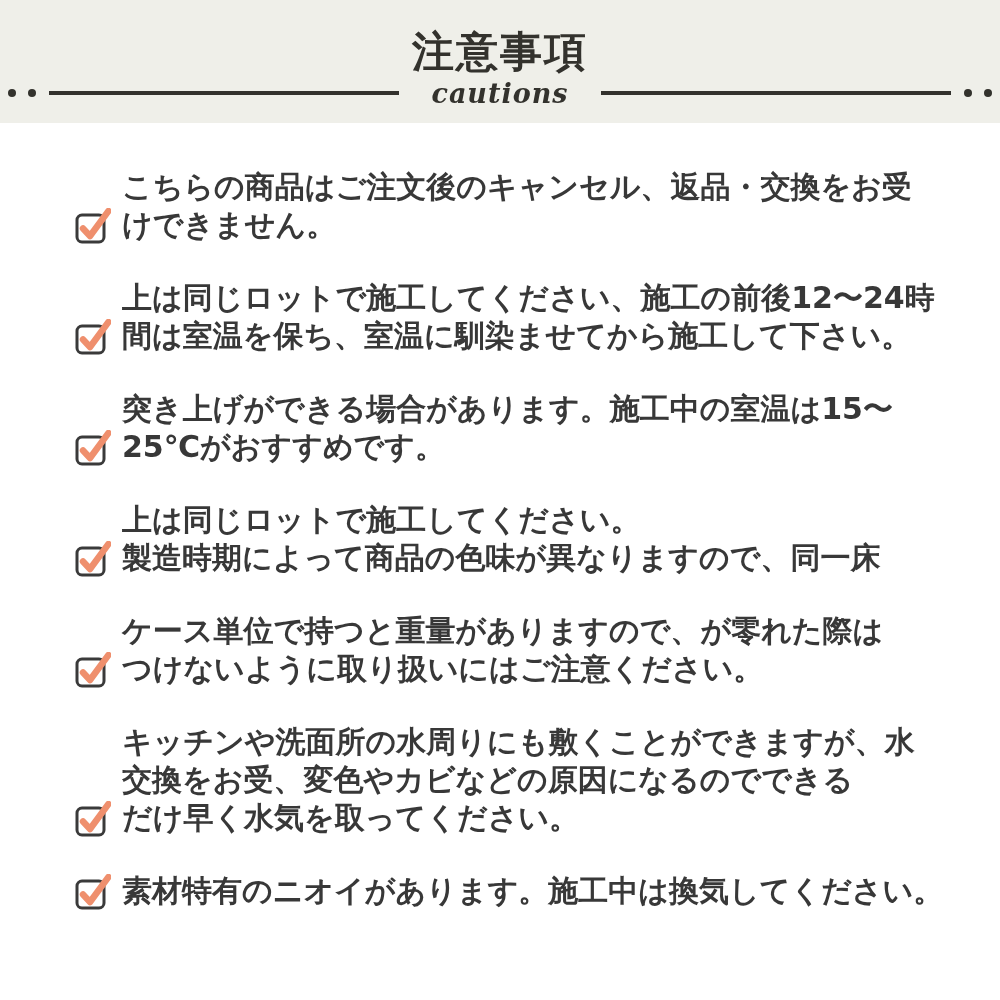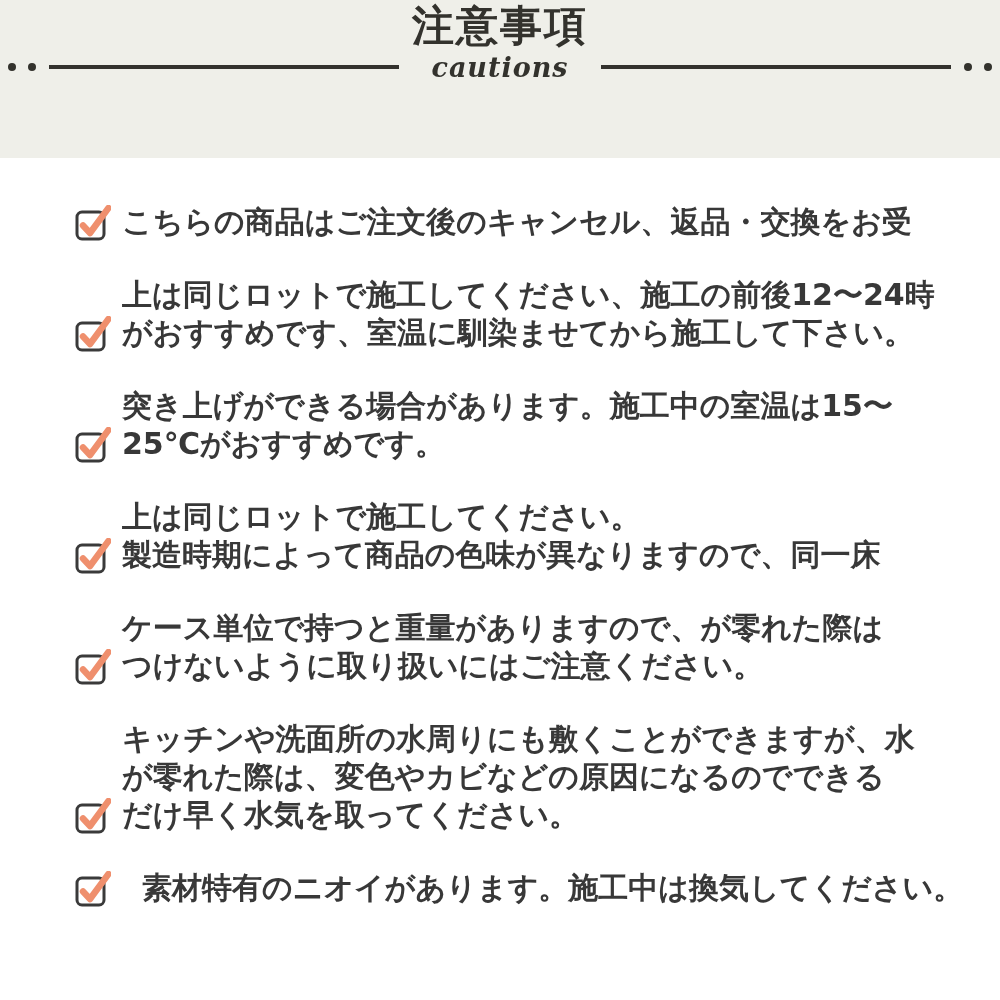"注意事項" .header { height: 158px -> 123px; padding-top: 2px -> 28px }
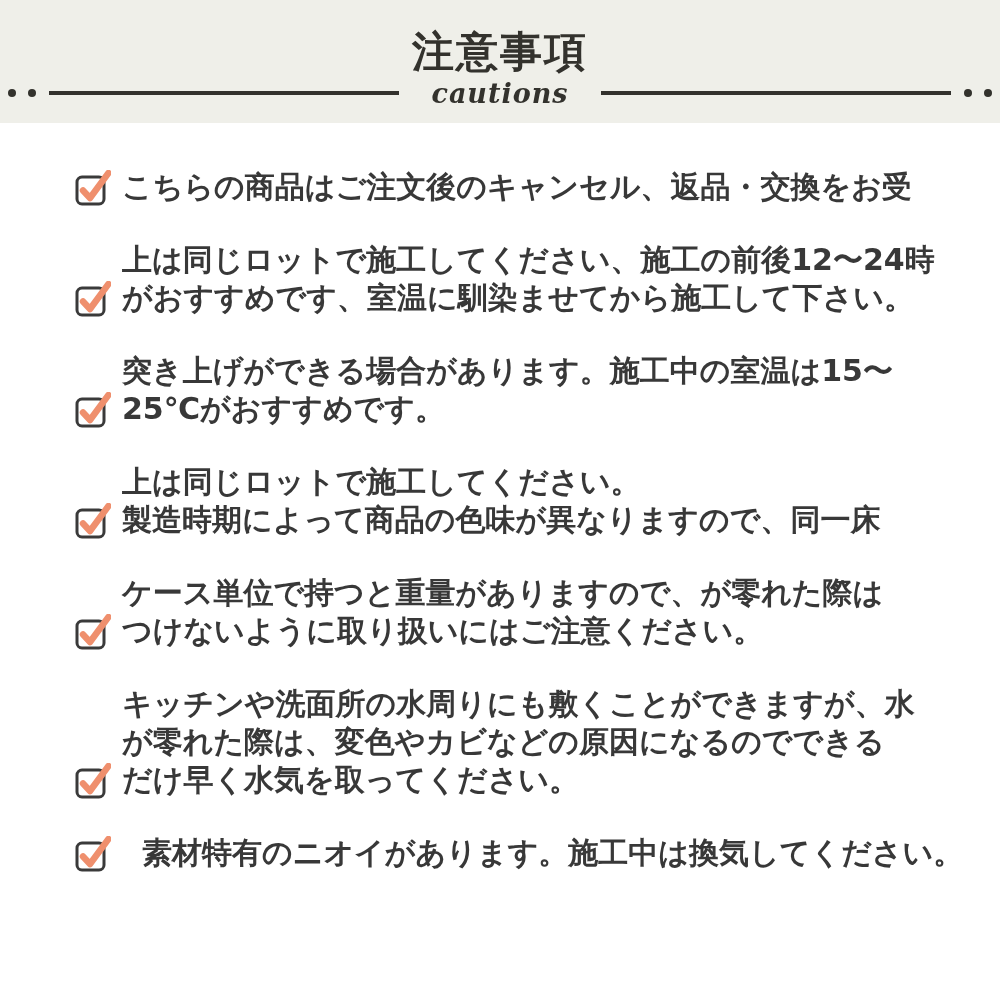"けできません。" div.caution-line { html: none -> <div>けできません。</div> }
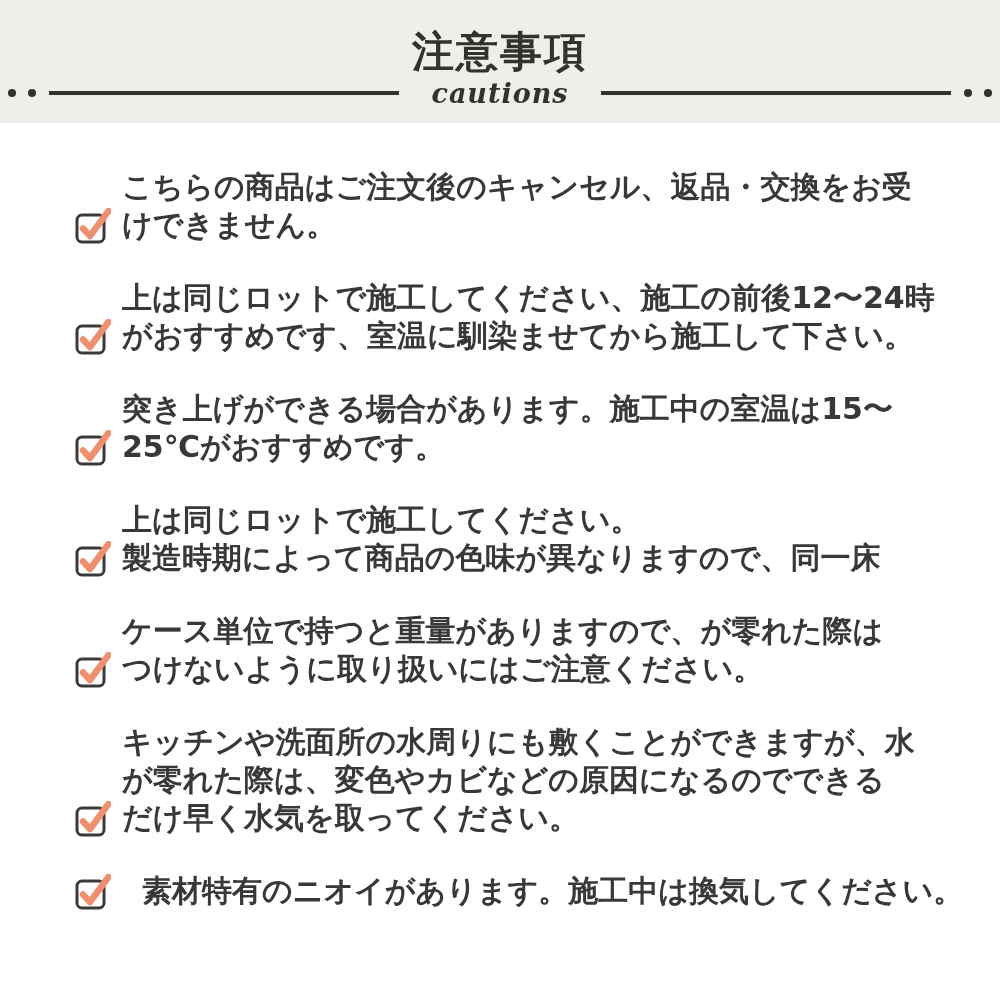"がおすすめです、室温に馴染ませてから施工して下さい。" div.caution-line { text: がおすすめです -> 間は室温を保ち }
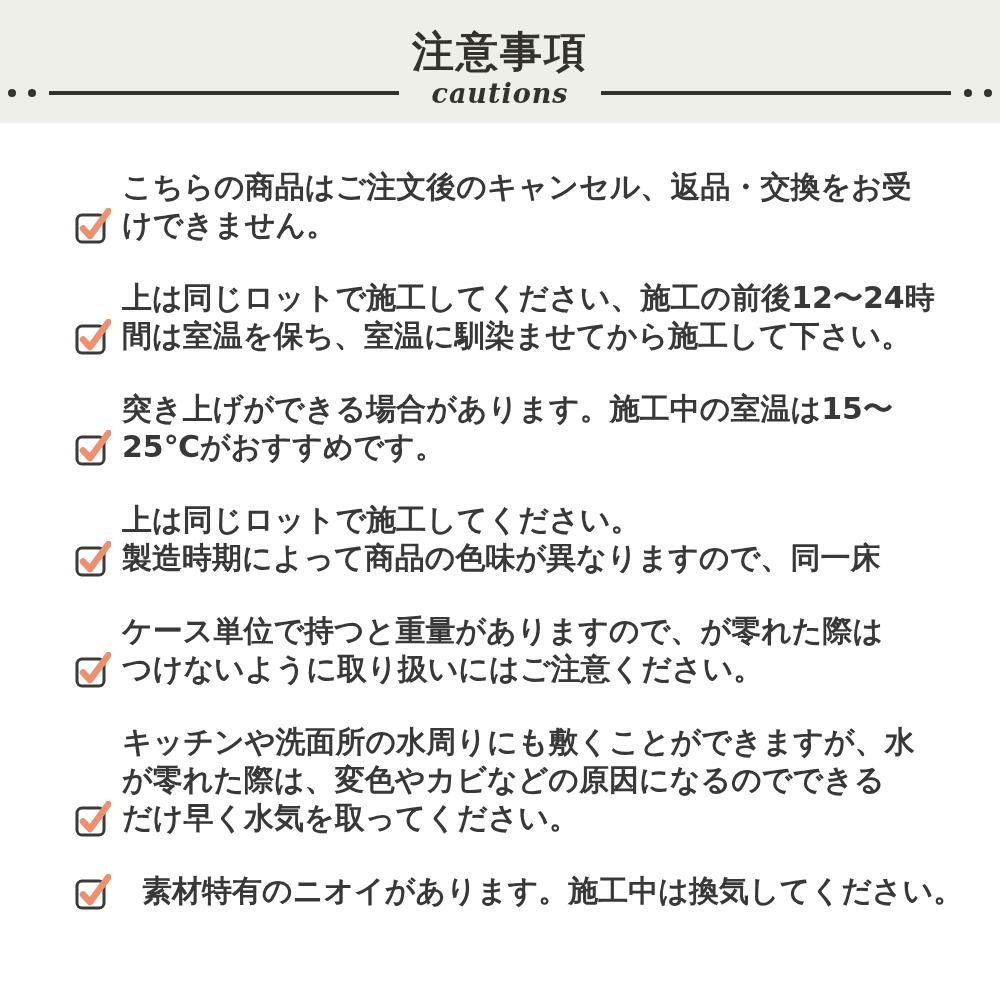"が零れた際は、変色やカビなどの原因になるのでできる" div.caution-line { text: が零れた際は -> 交換をお受 }
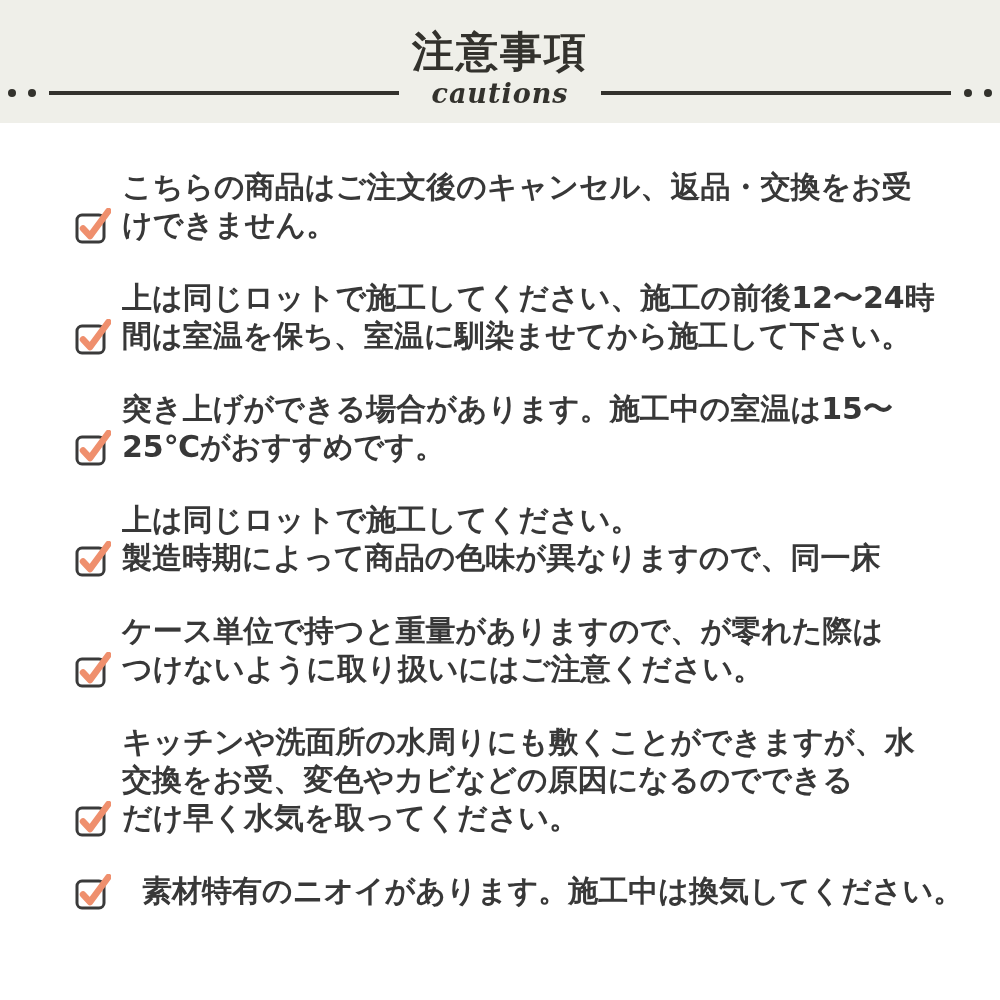"素材特有のニオイがあります。施工中は換気してください。" .caution-item:last-child { gap: 20px -> none }
